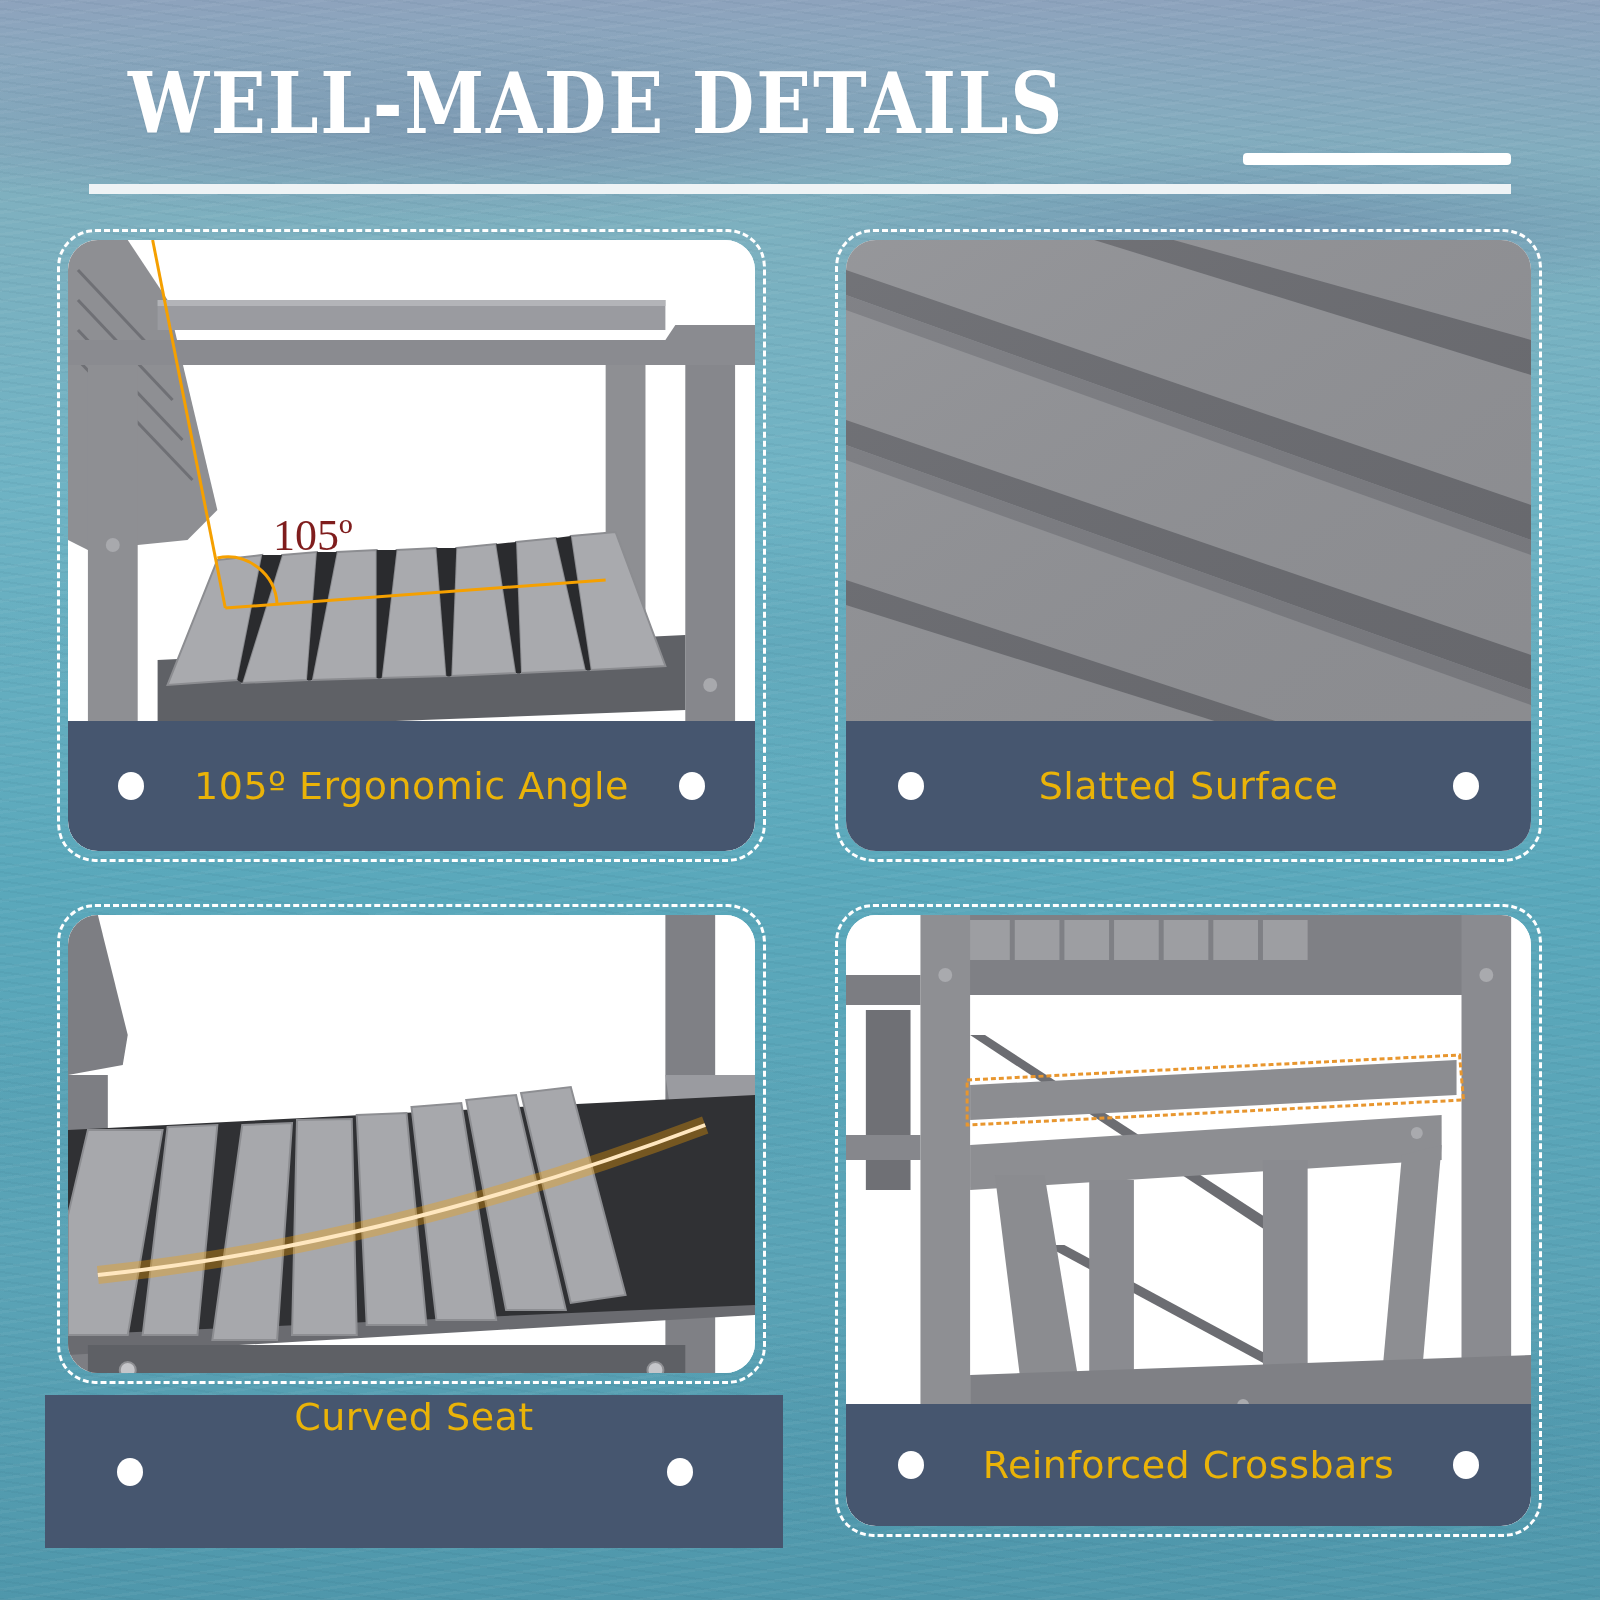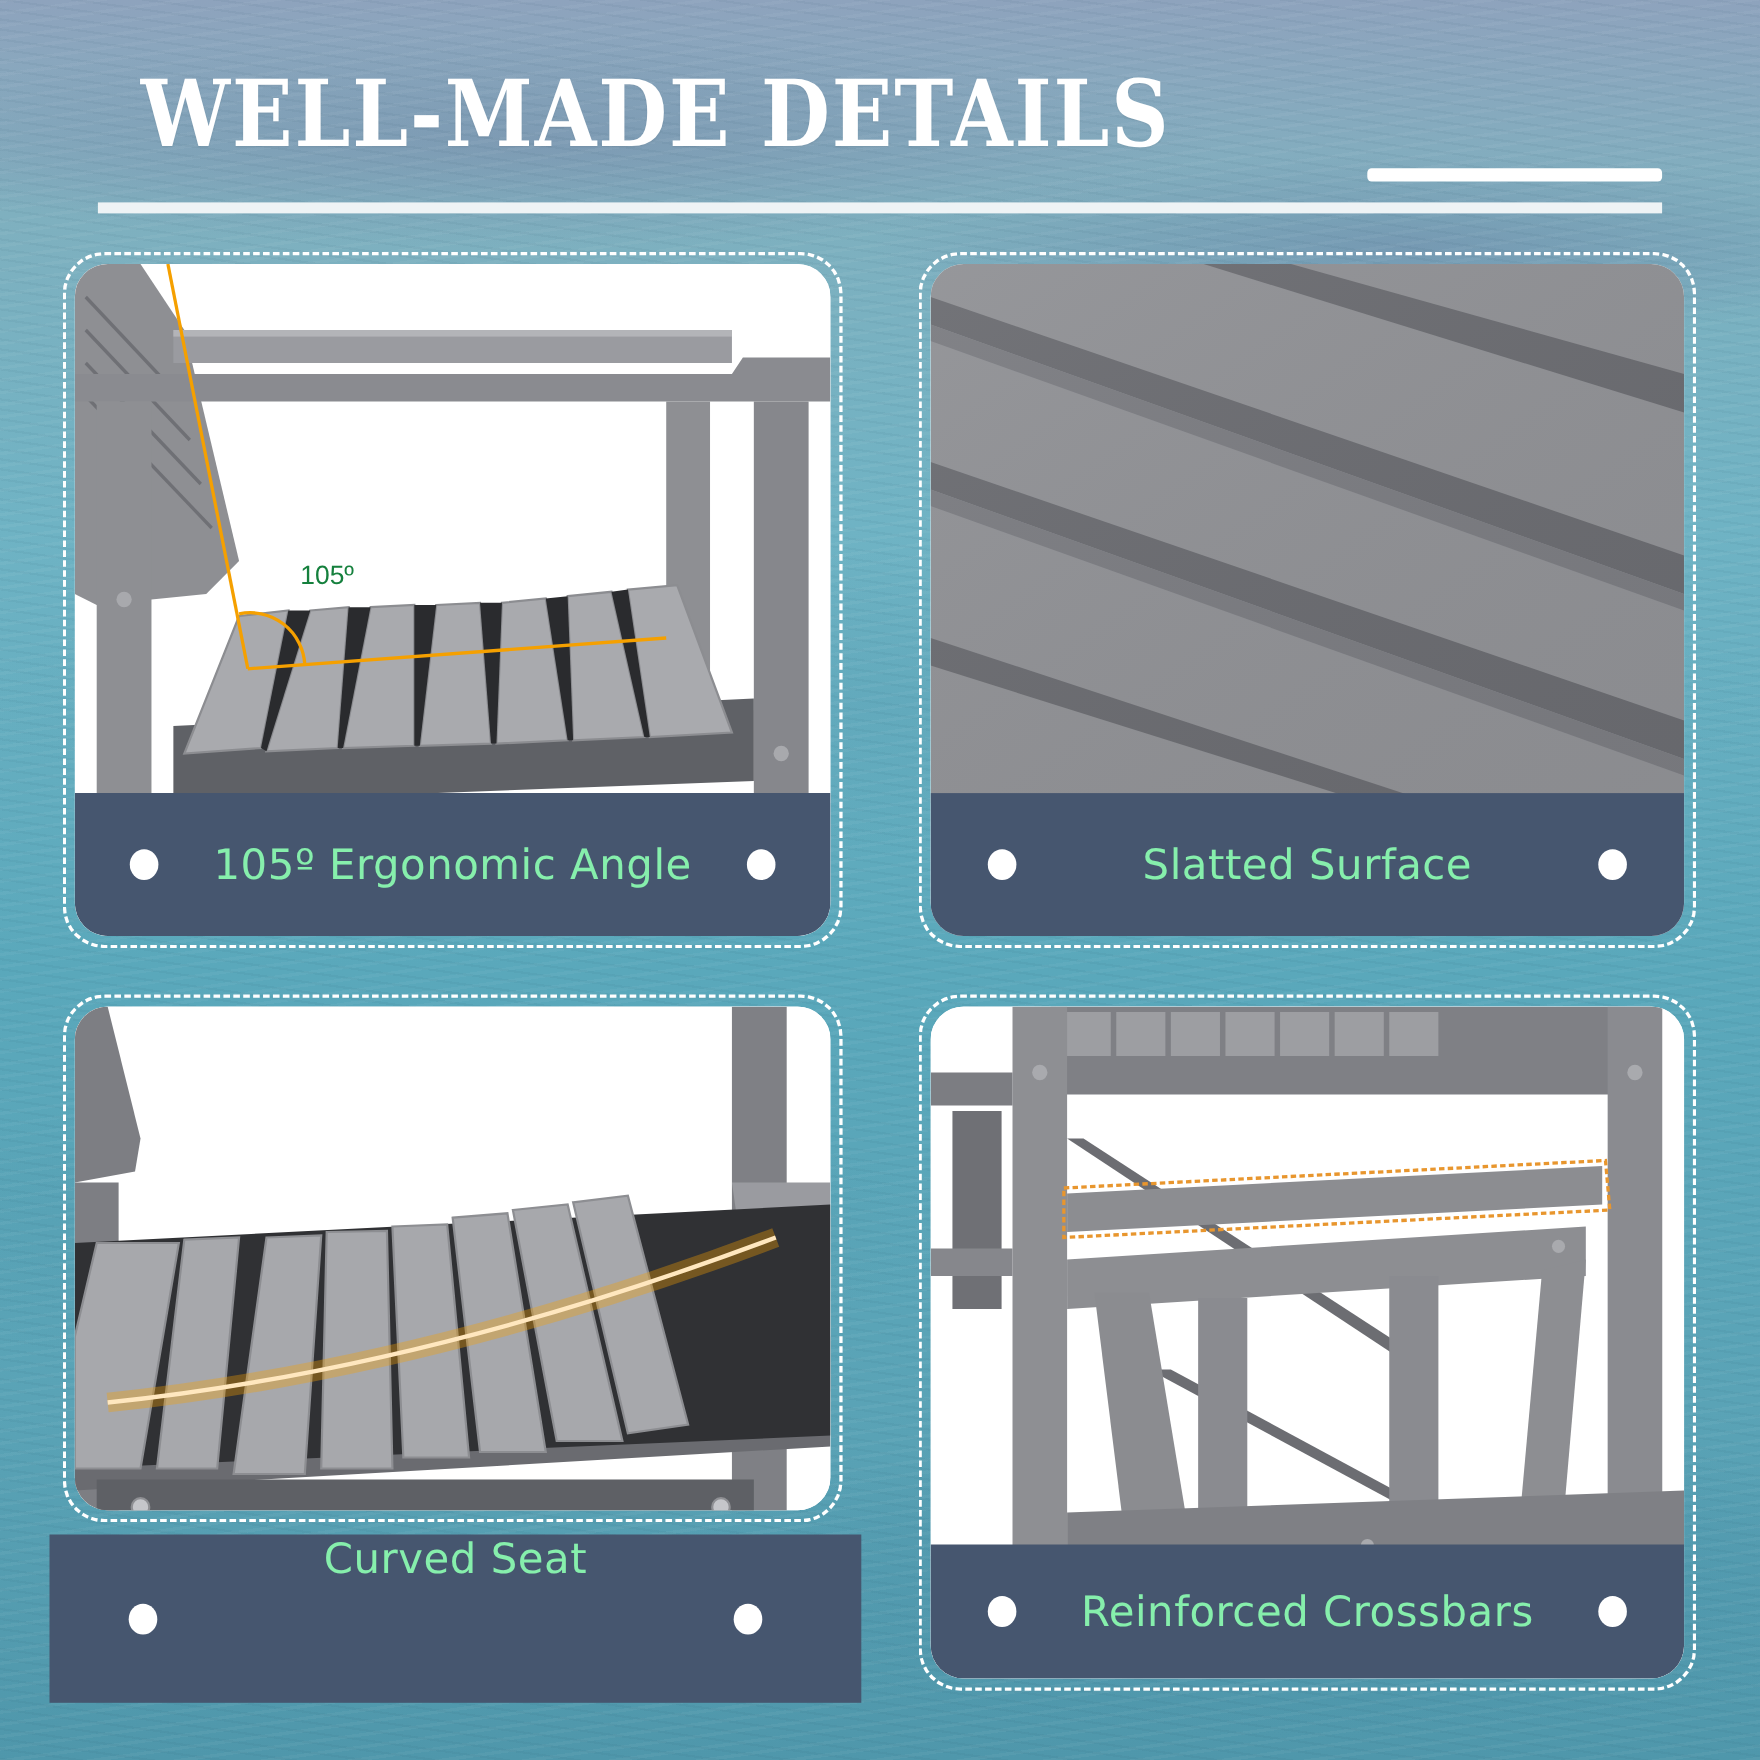"105º" .angle-text { color: #15803d -> #7f1d1d; font-family: Liberation Sans, sans-serif -> Liberation Serif, serif; font-size: 24px -> 44px }
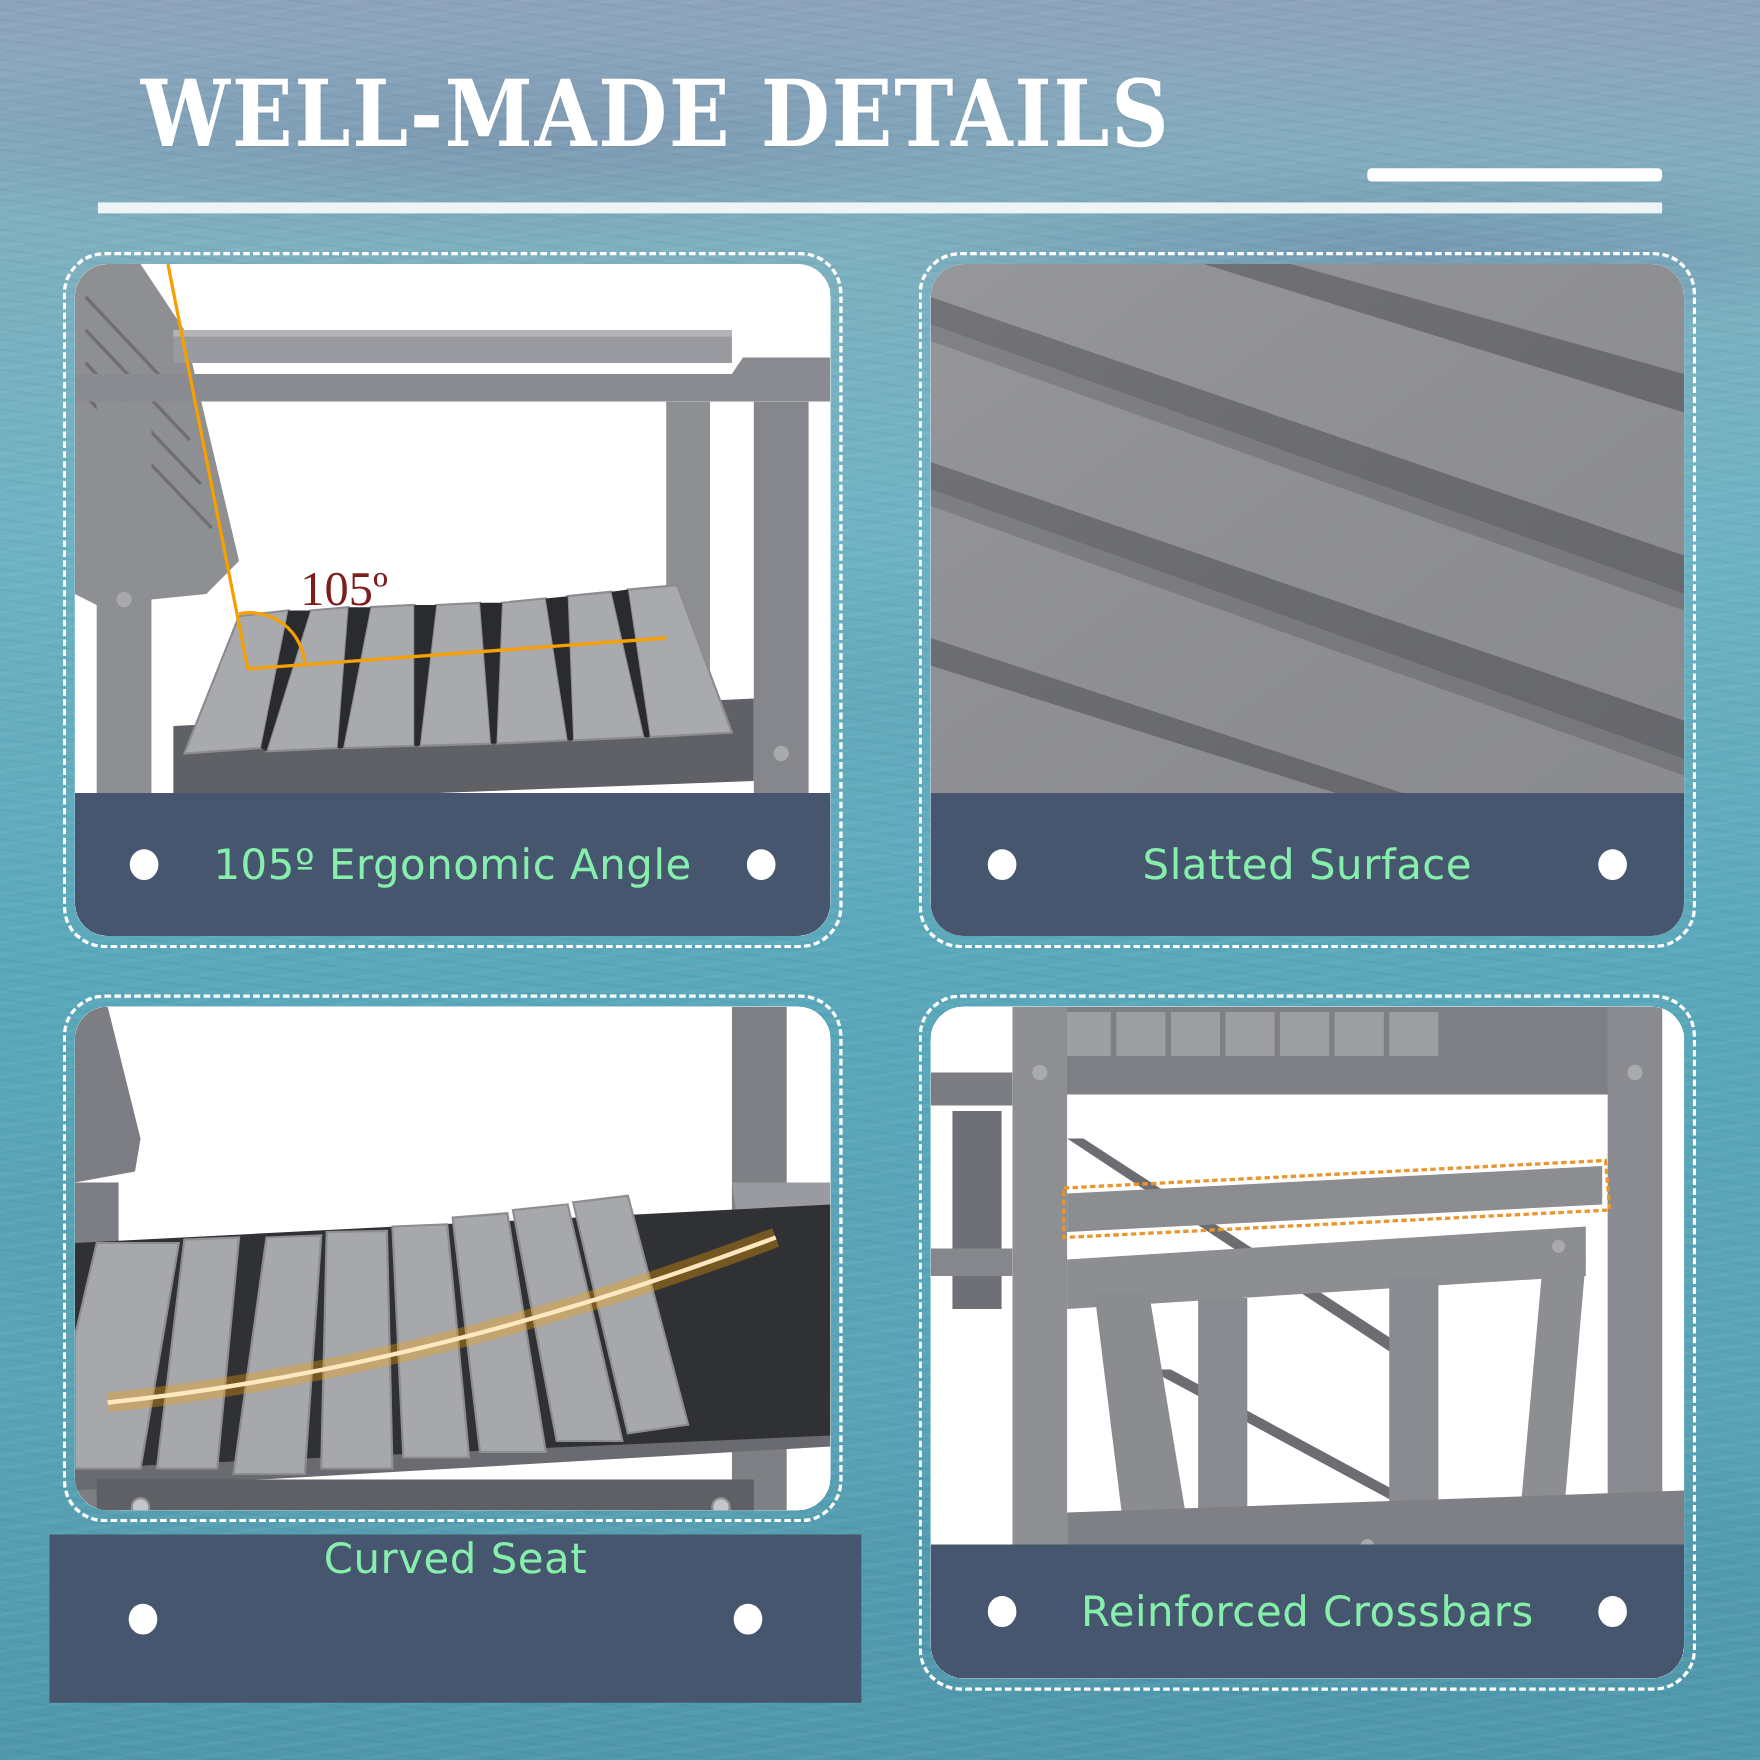"105º Ergonomic Angle" .label-text { color: #86efac -> #eab308 }
